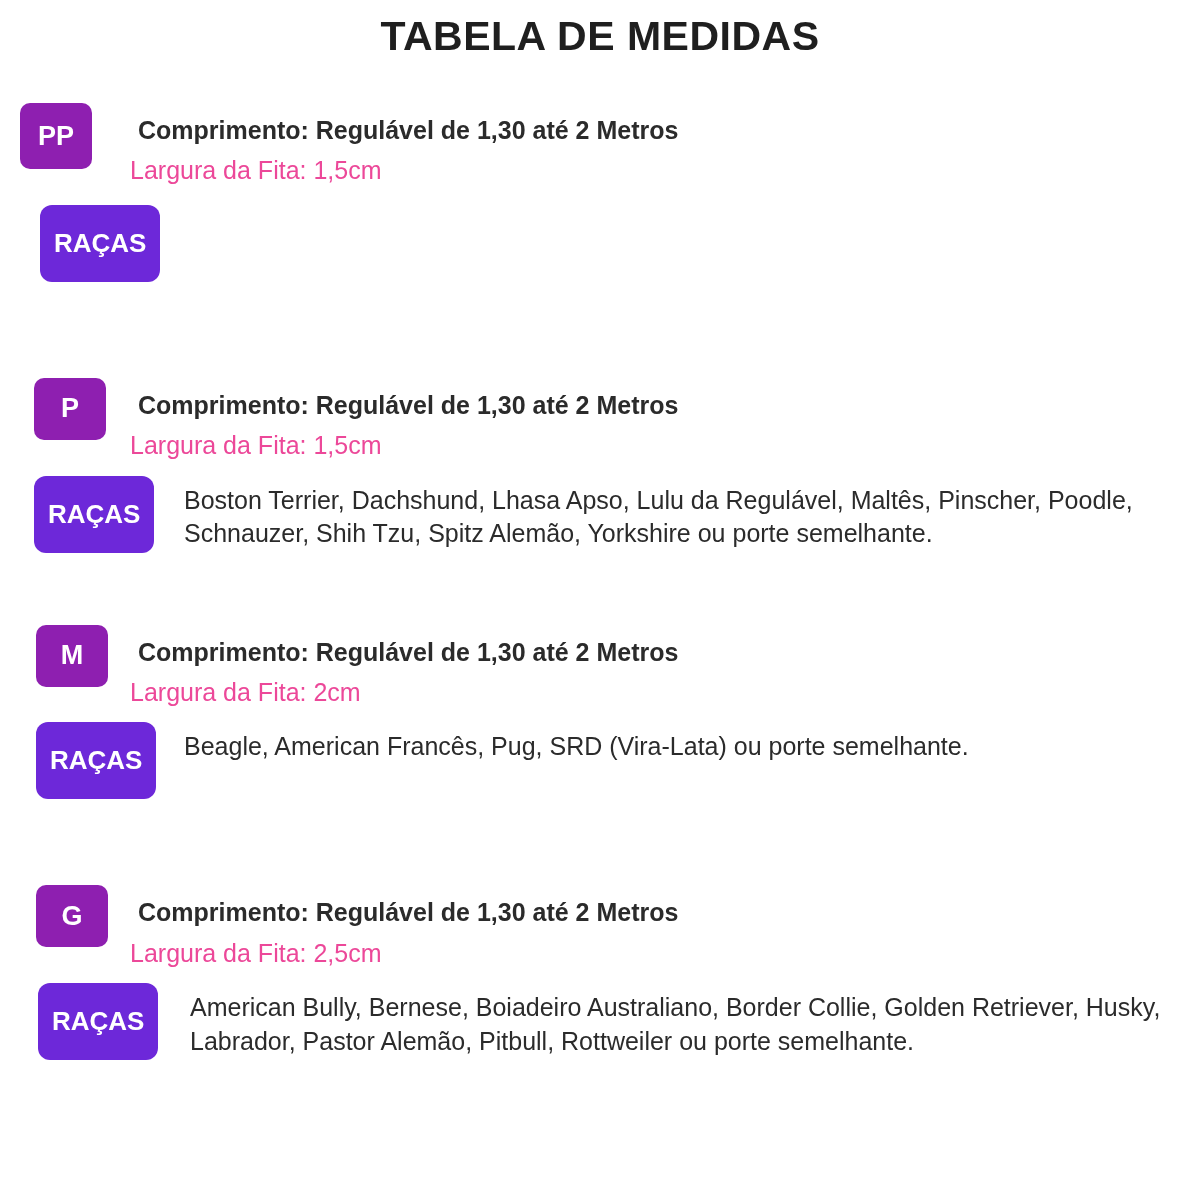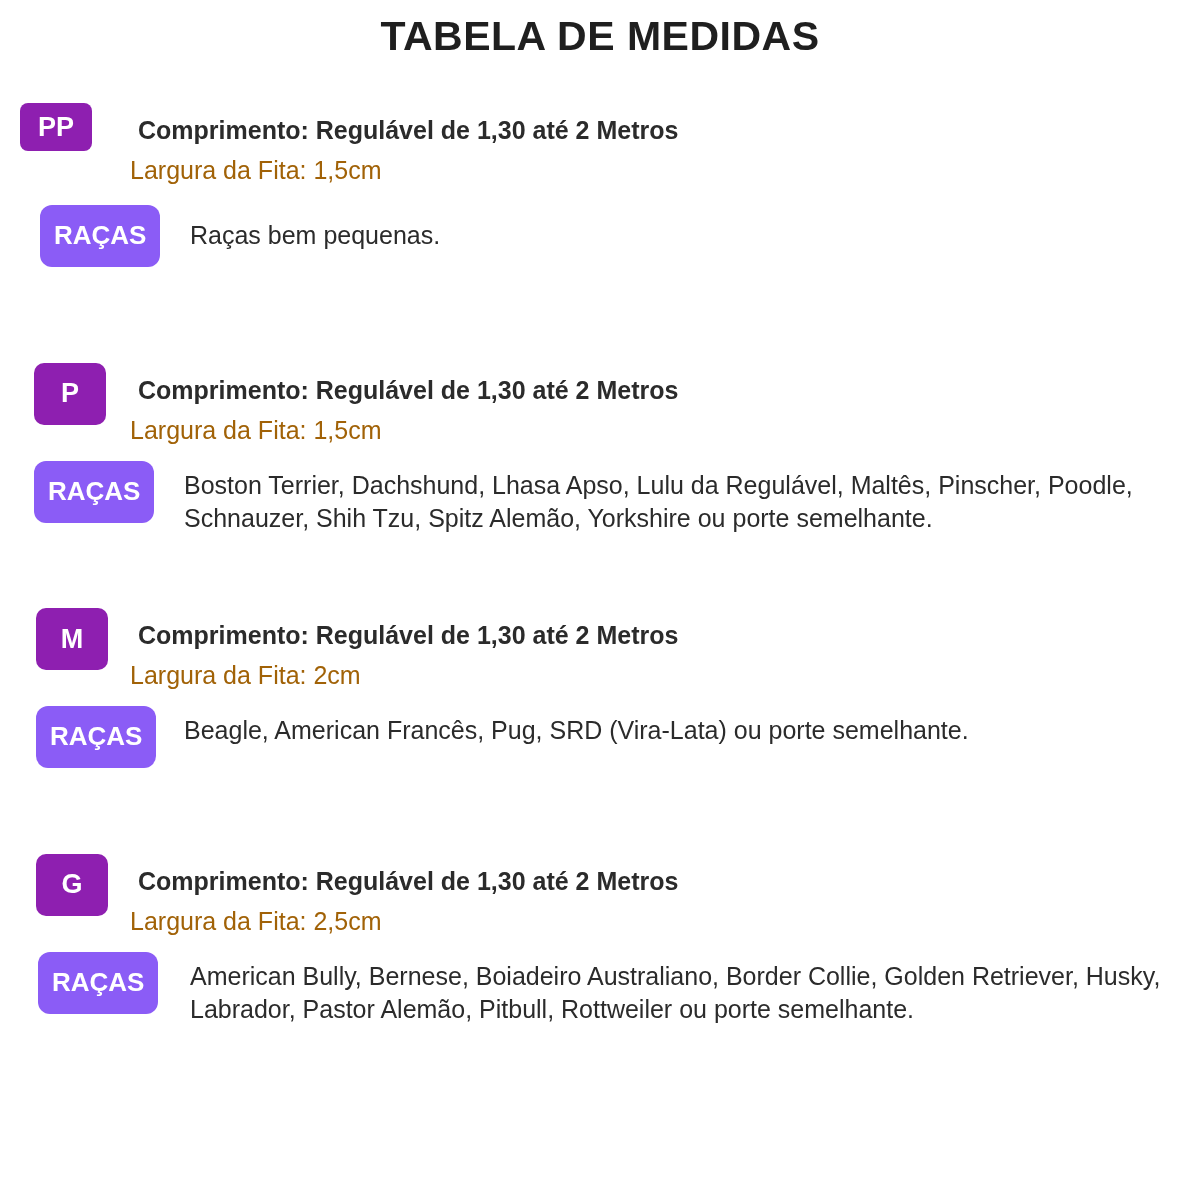"PP" .size-badge.wide { border-radius: 8px -> none; height: 48px -> 66px }
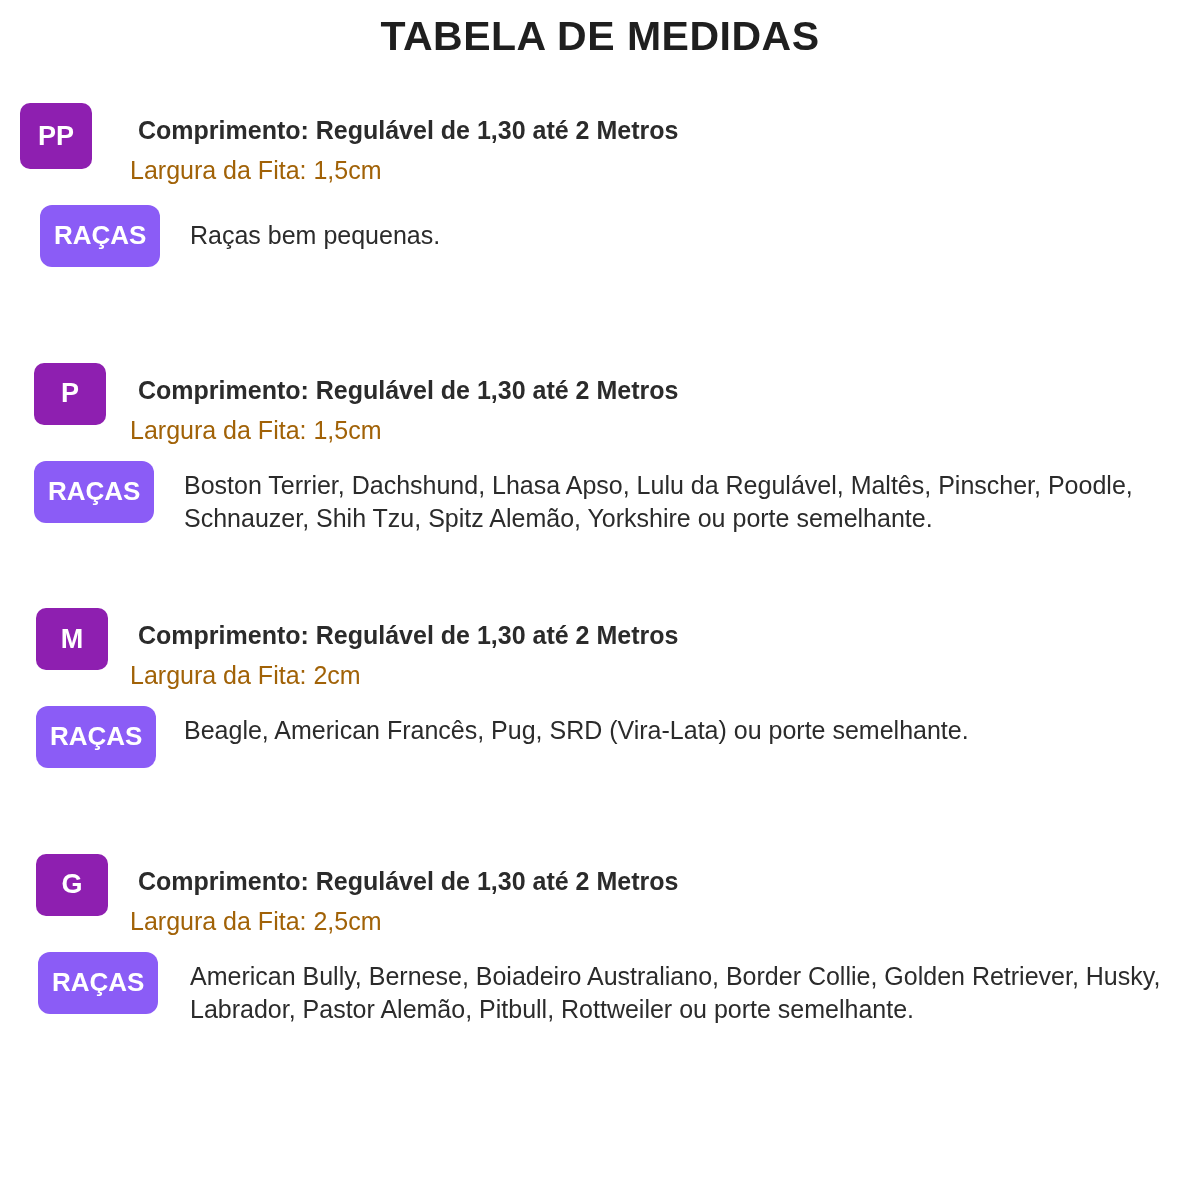"Largura da Fita: 1,5cm" .meas-line2 { color: #a16207 -> #ec4899 }
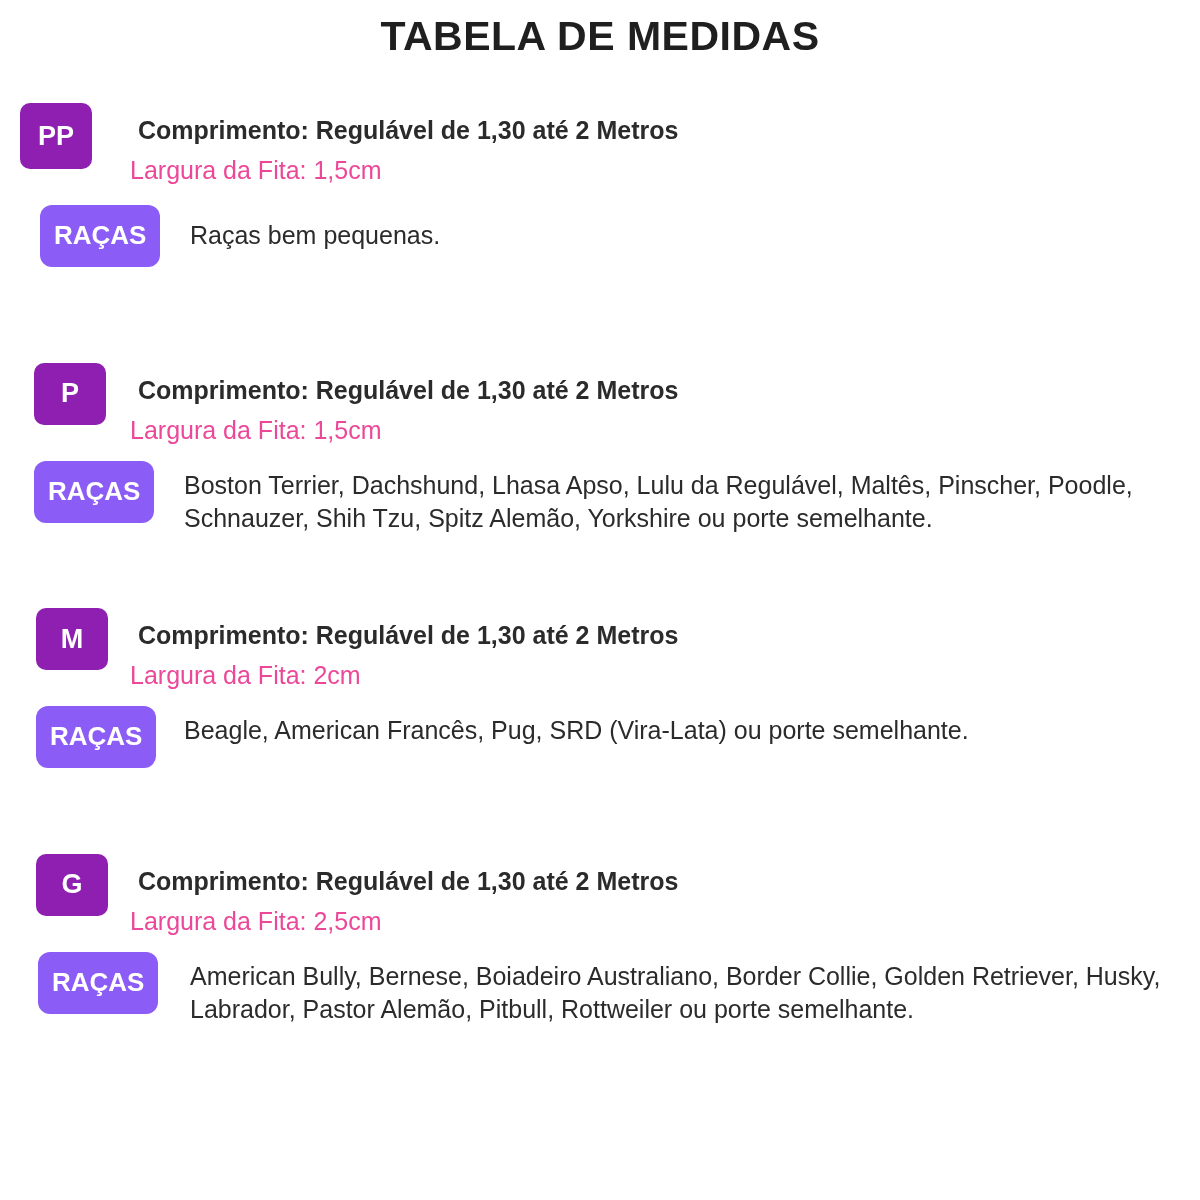"RAÇAS" .racas-badge { background: #8b5cf6 -> #6d28d9; height: 62px -> 77px }
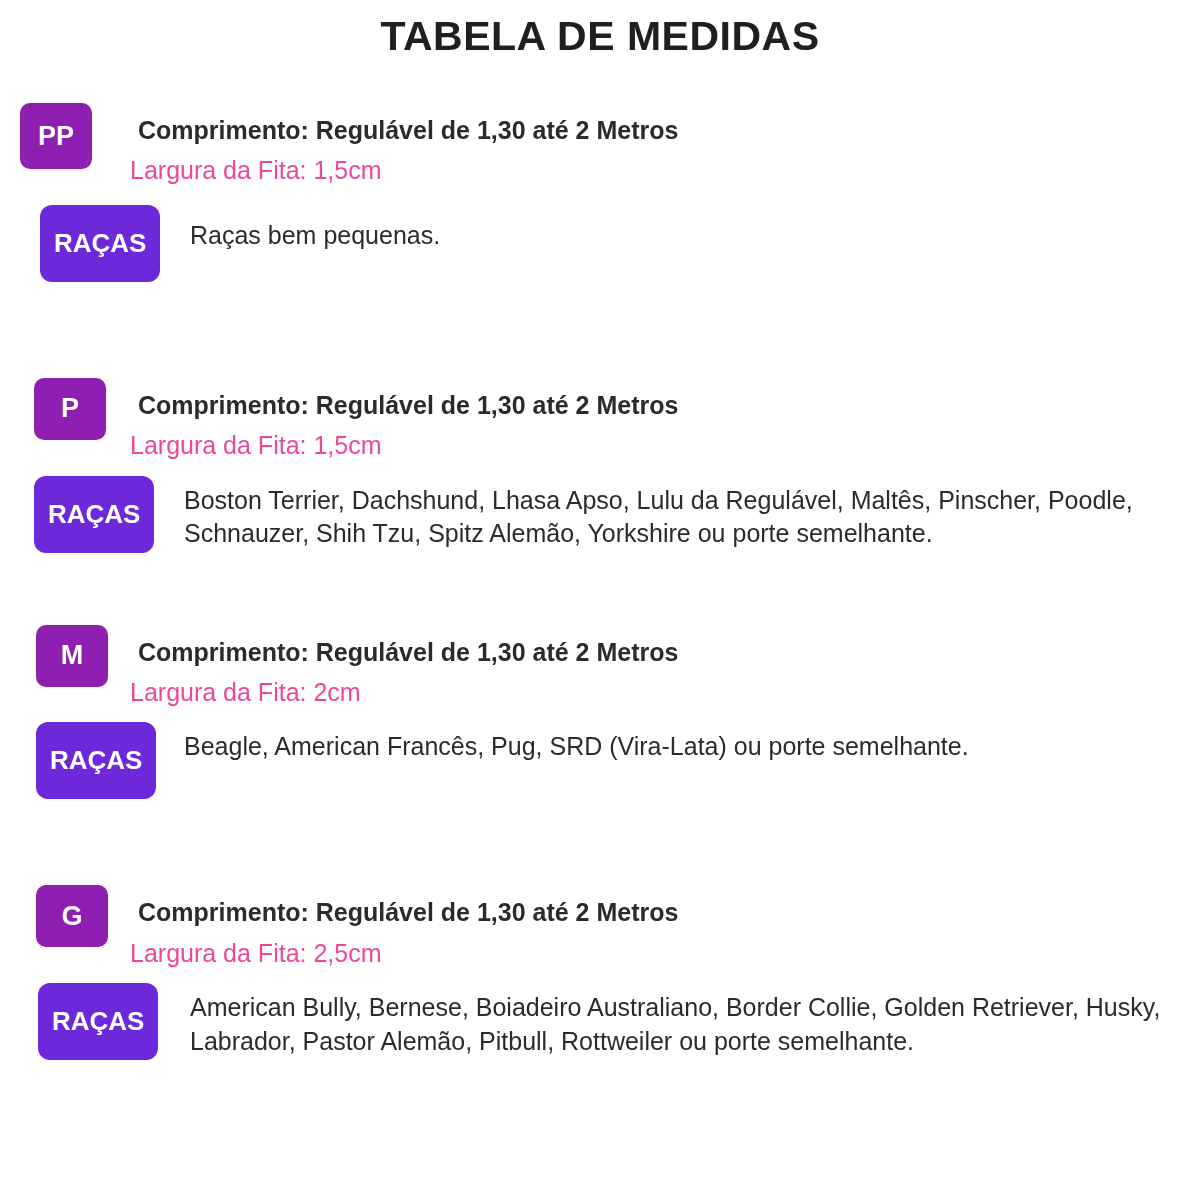"Raças bem pequenas." p.breeds-text { html: <p>Raças bem pequenas.</p> -> none }
